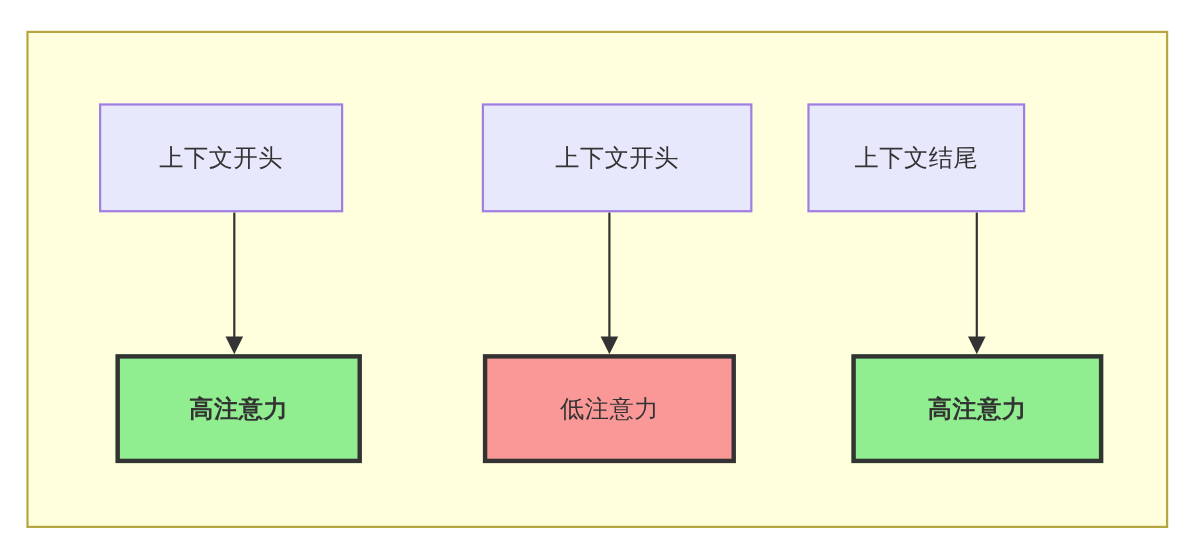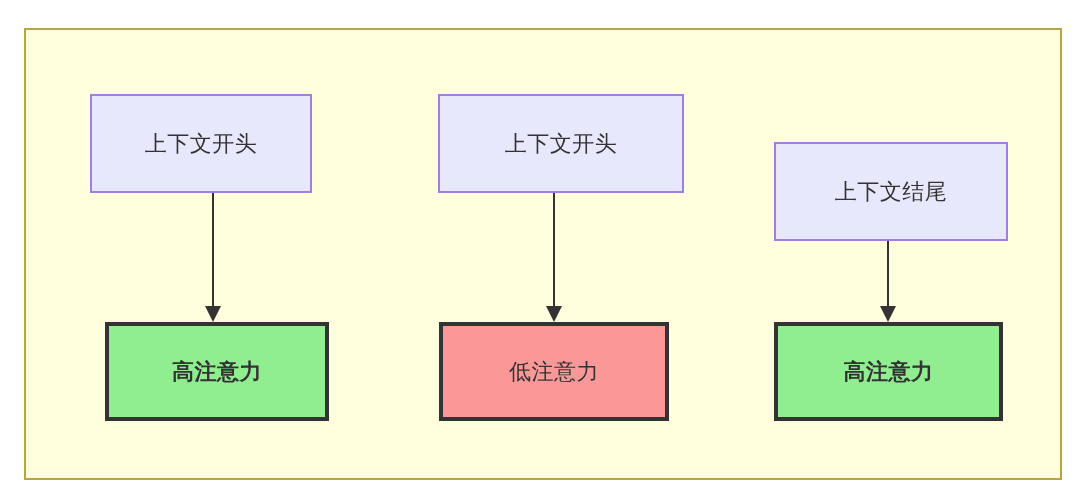"上下文结尾" .top-3 { left: 748px -> 708px; margin-top: 48px -> none; width: 234px -> 198px }
